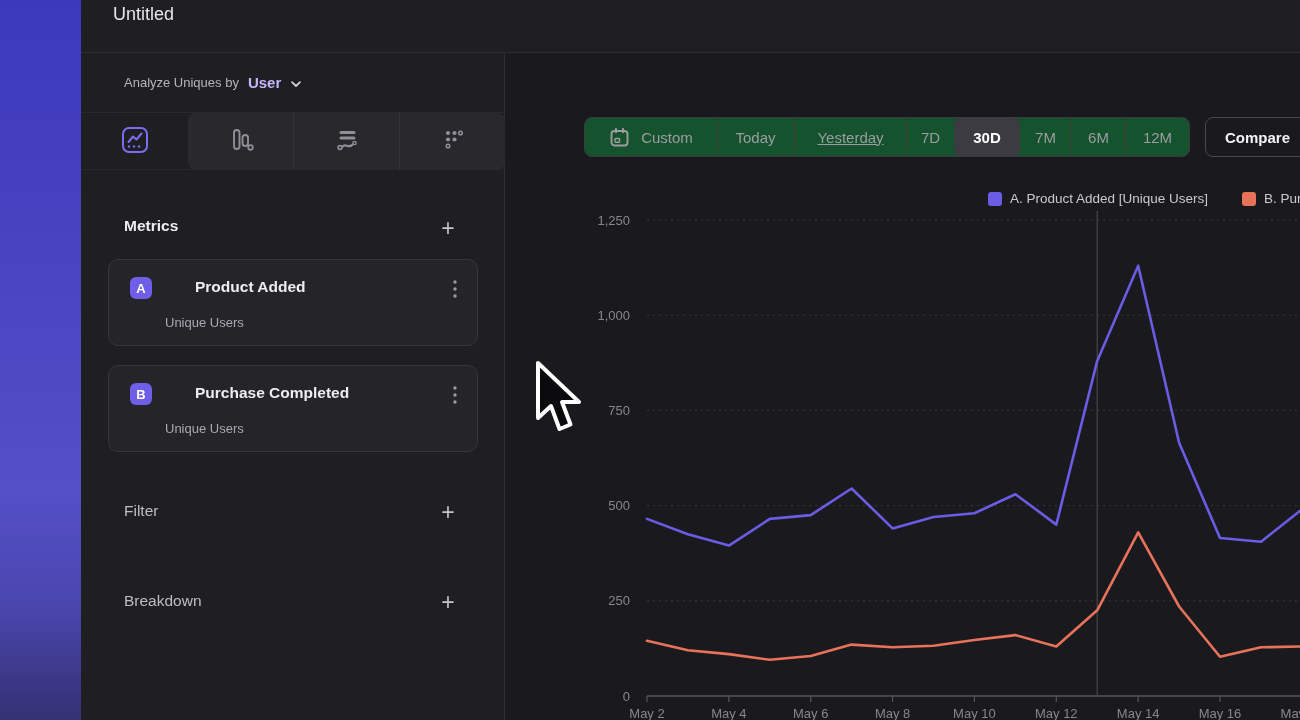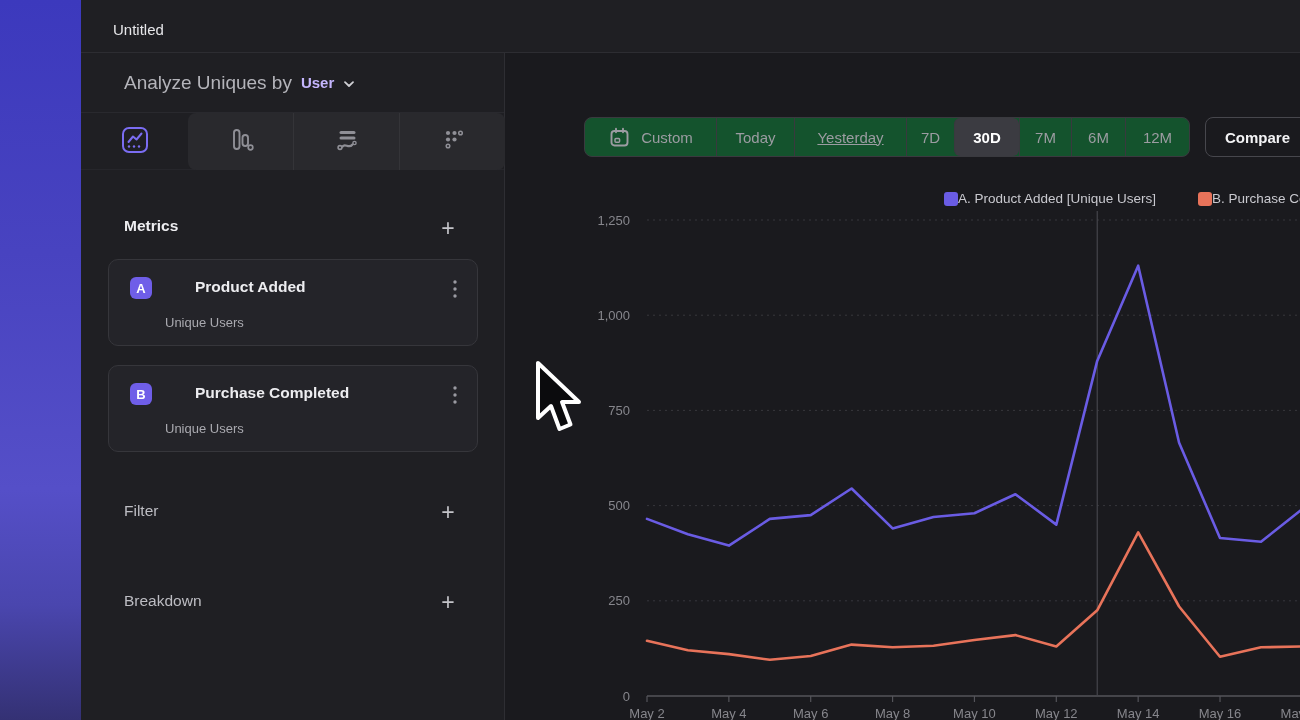"Untitled" .topbar .title { font-size: 15px -> 18px; top: 21px -> 4px }
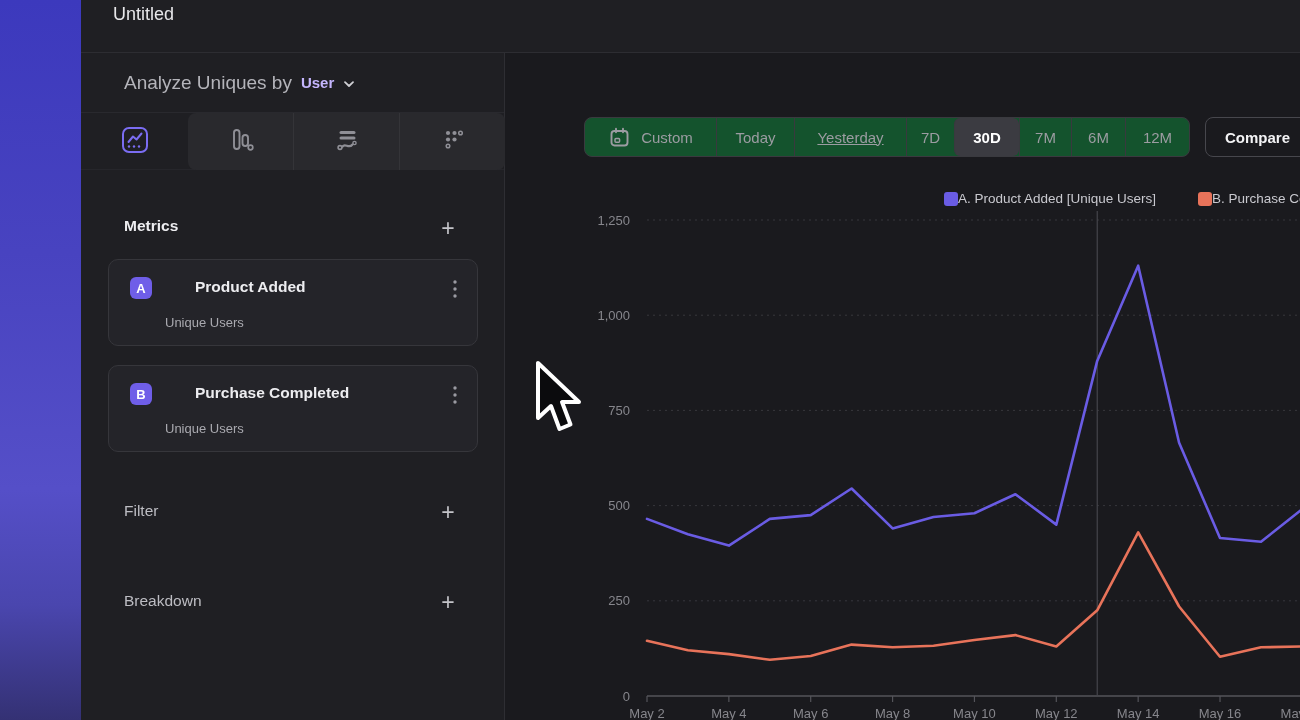"Analyze Uniques by" .analyze-row .prefix { font-size: 19px -> 13px }
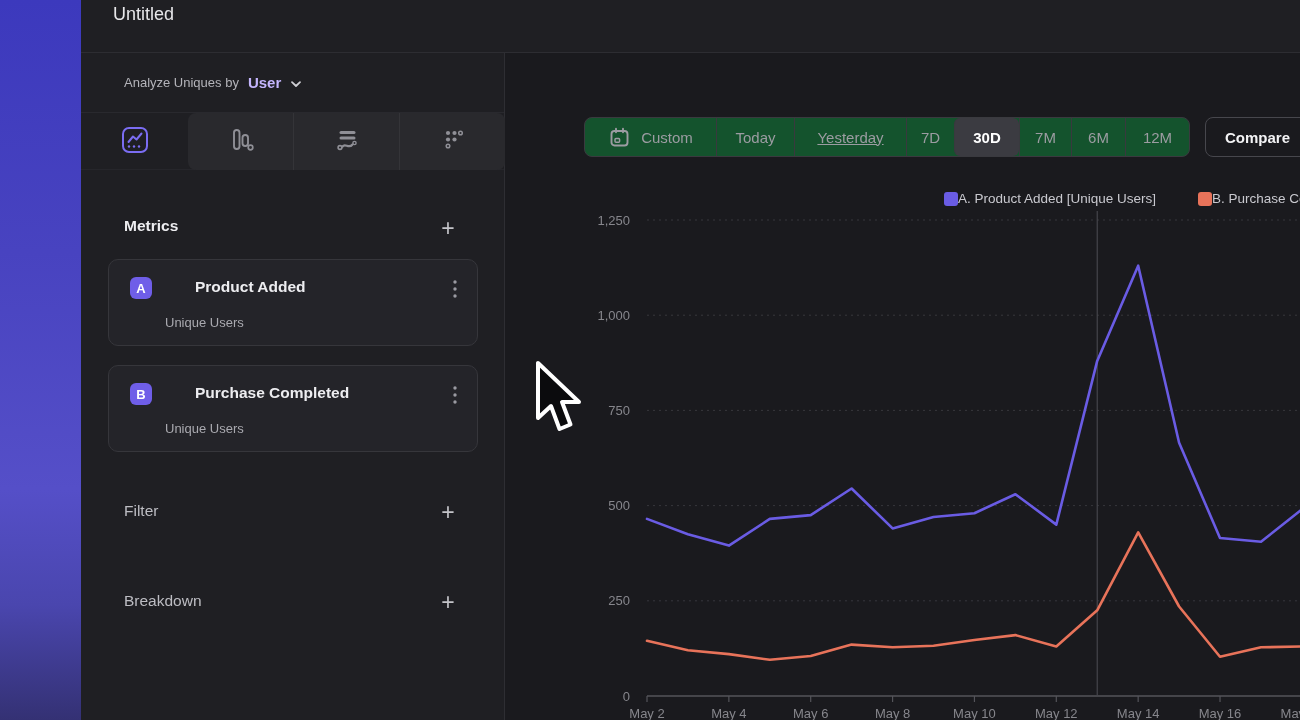"A. Product Added [Unique Users]" .legend-item { gap: none -> 8px; margin-left: none -> 44px }
